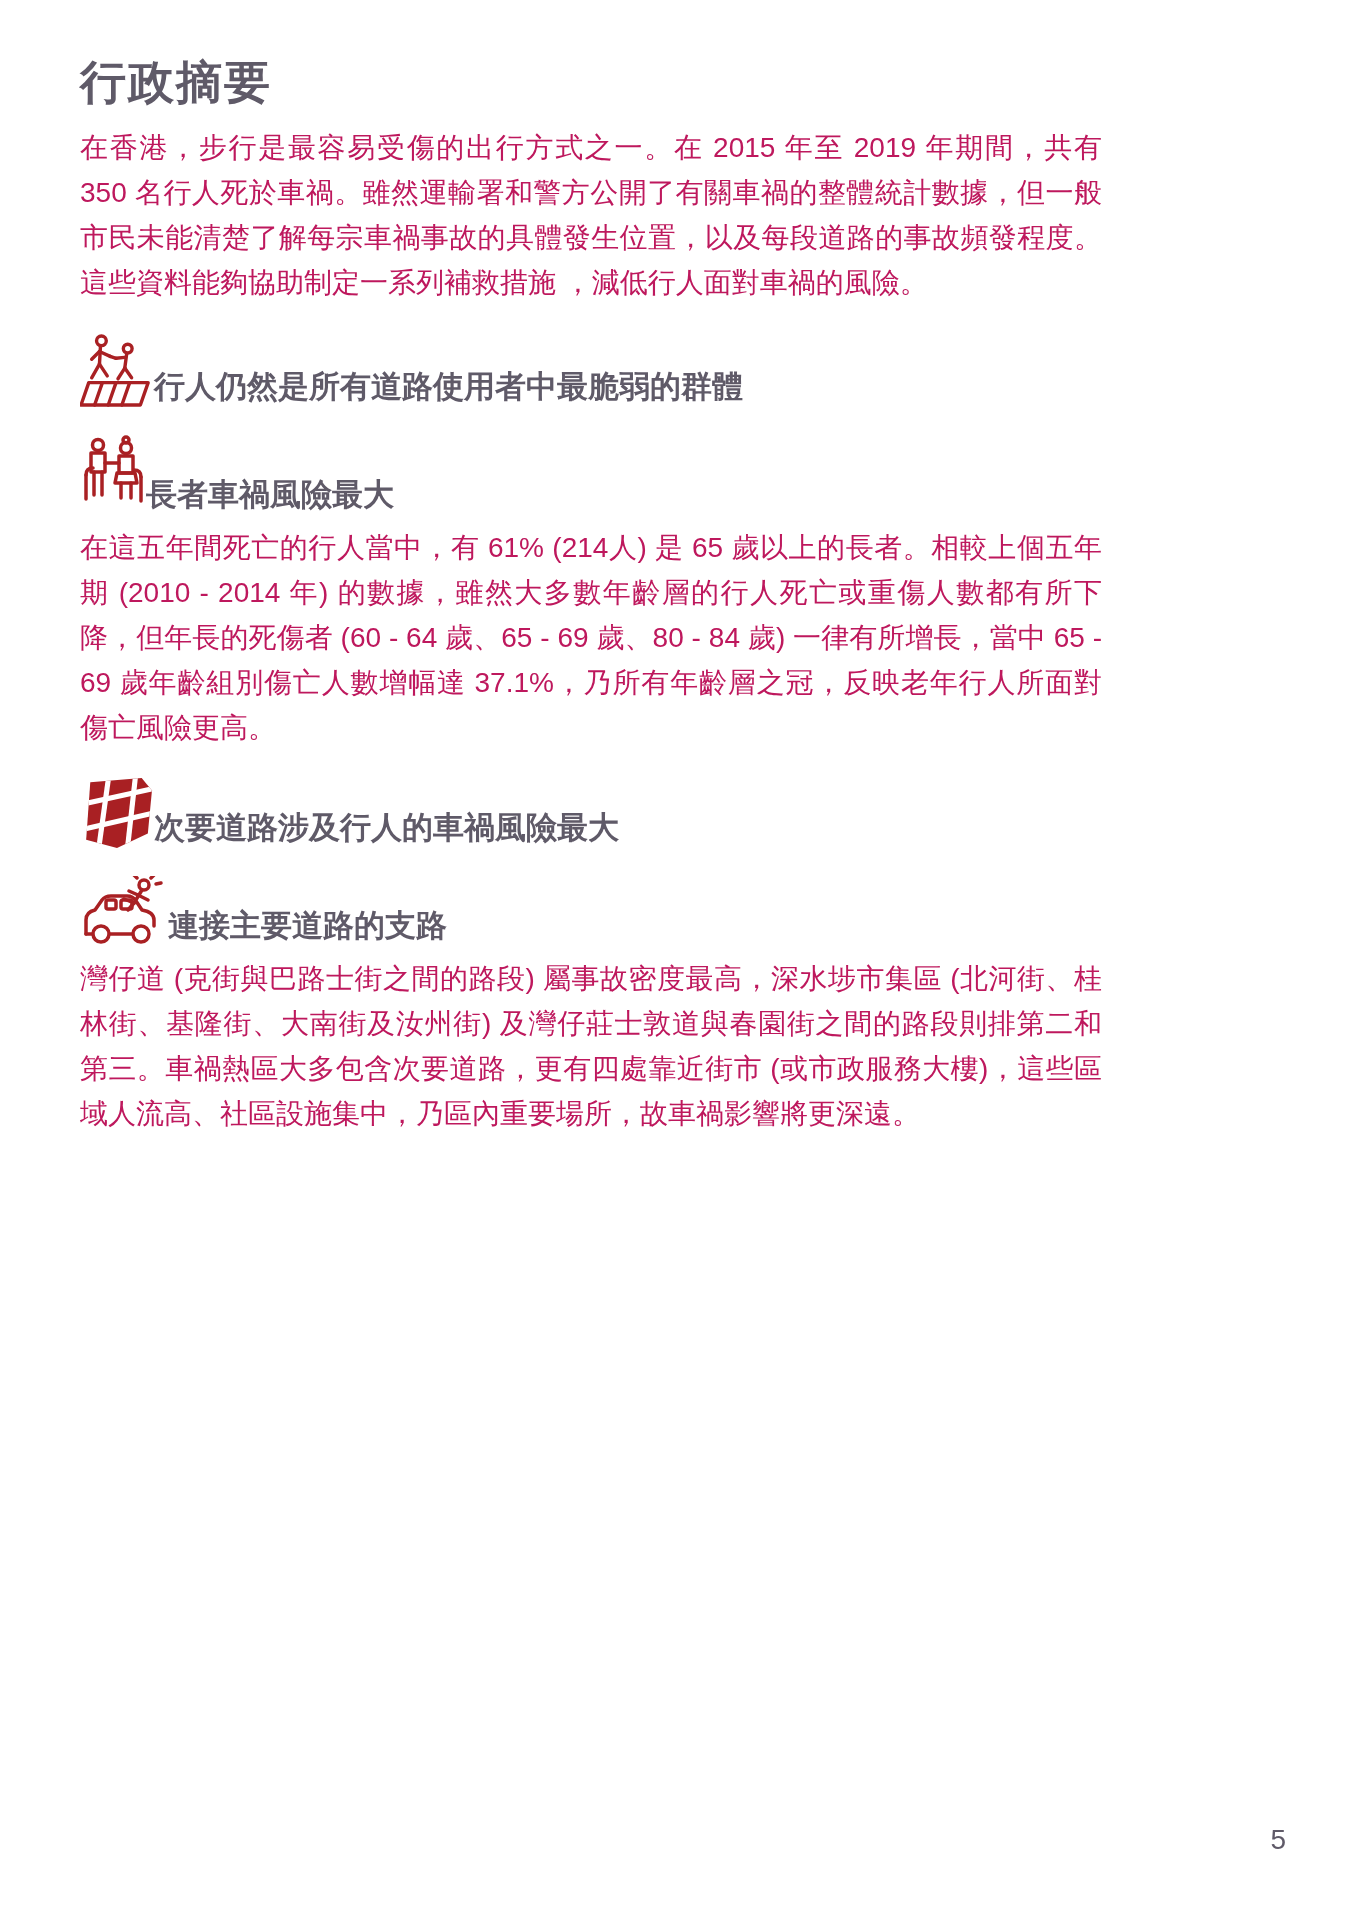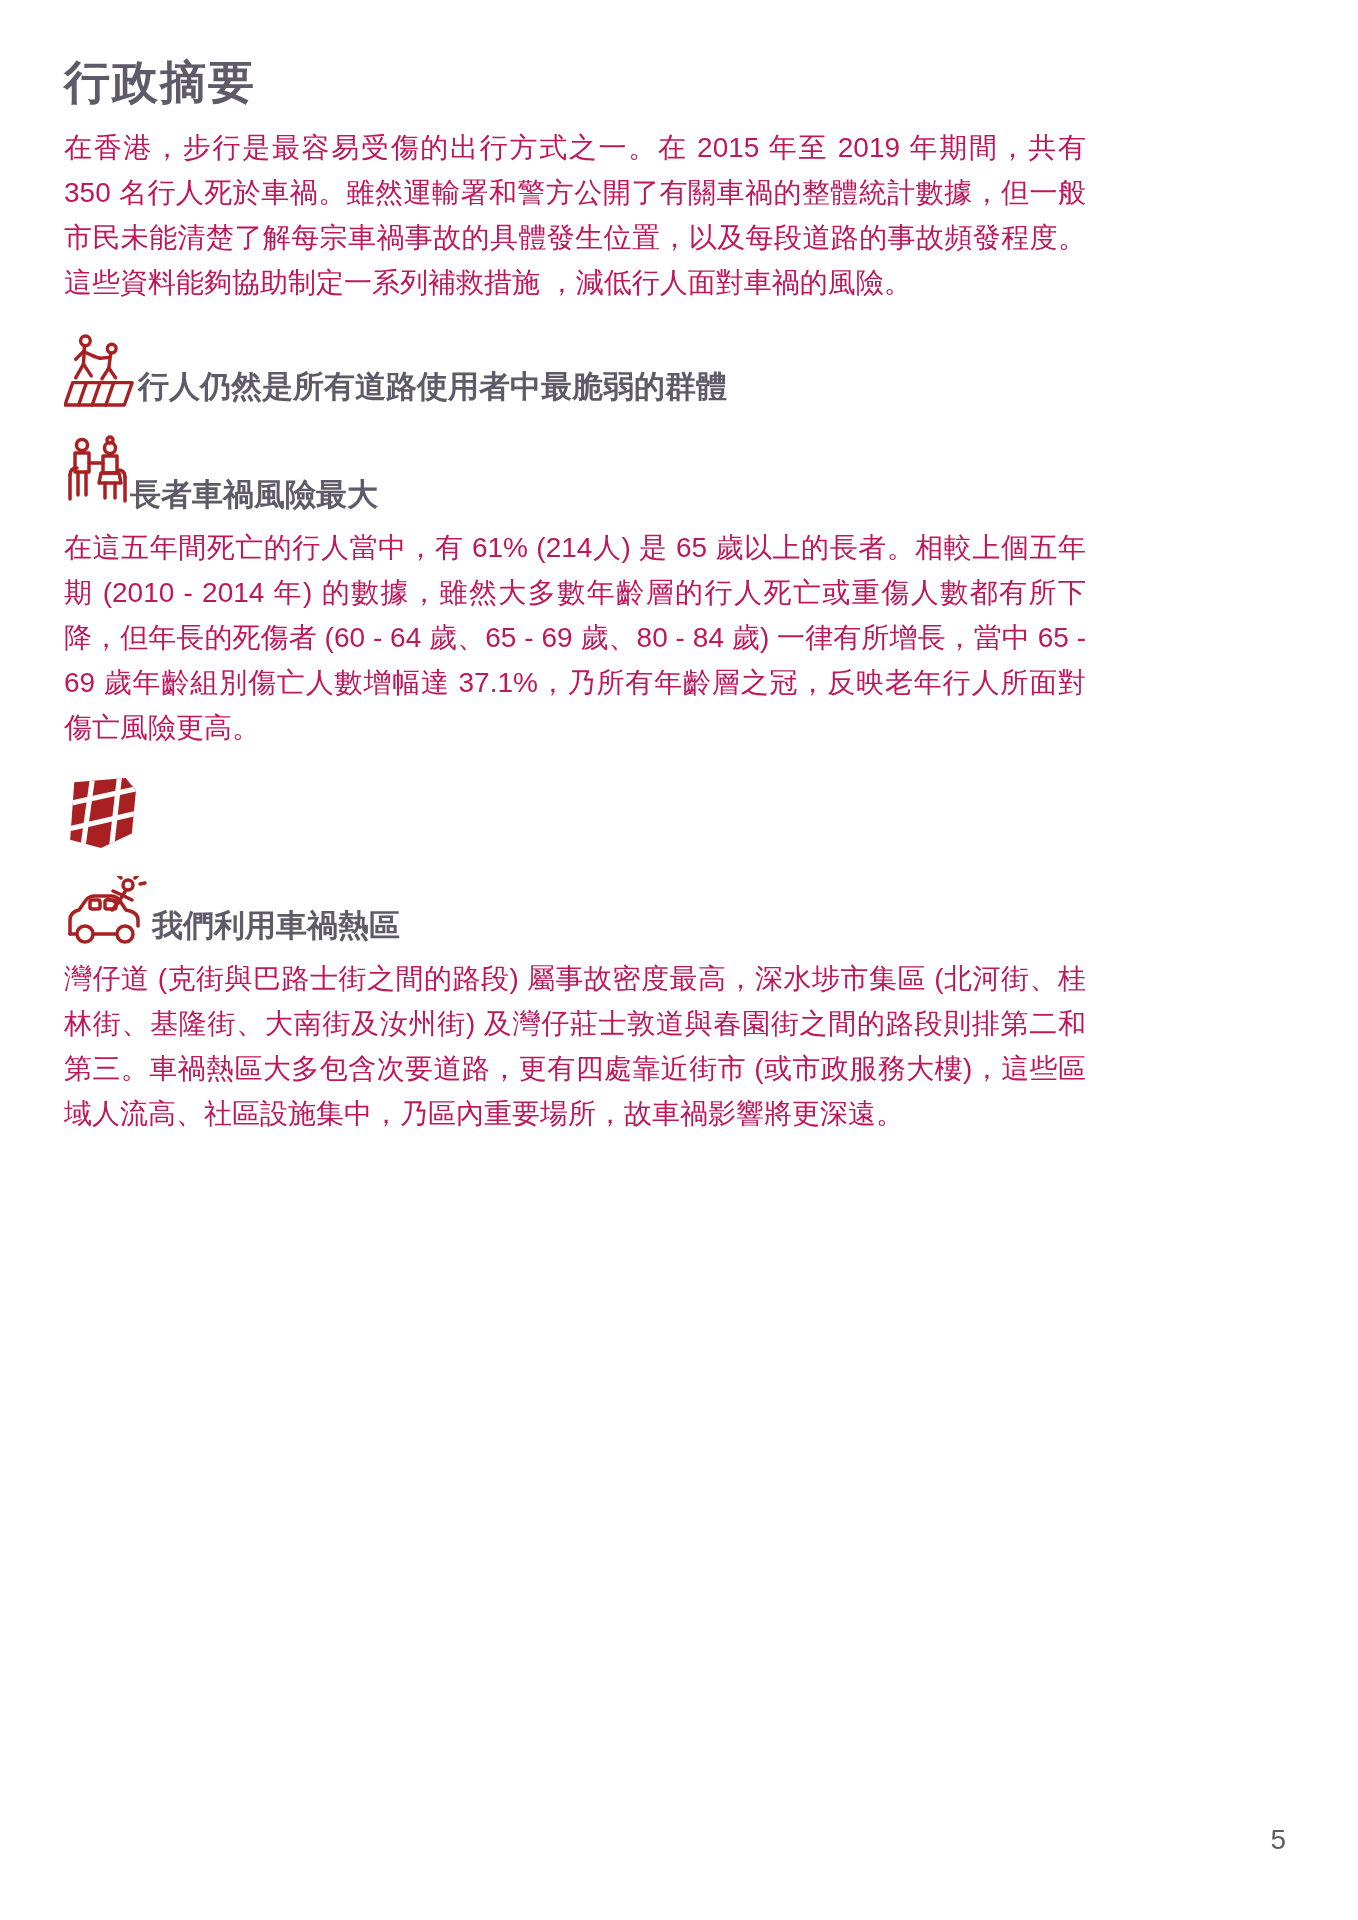"行政摘要" .page { padding: 56px 268px 0 64px -> 56px 268px 0 80px }
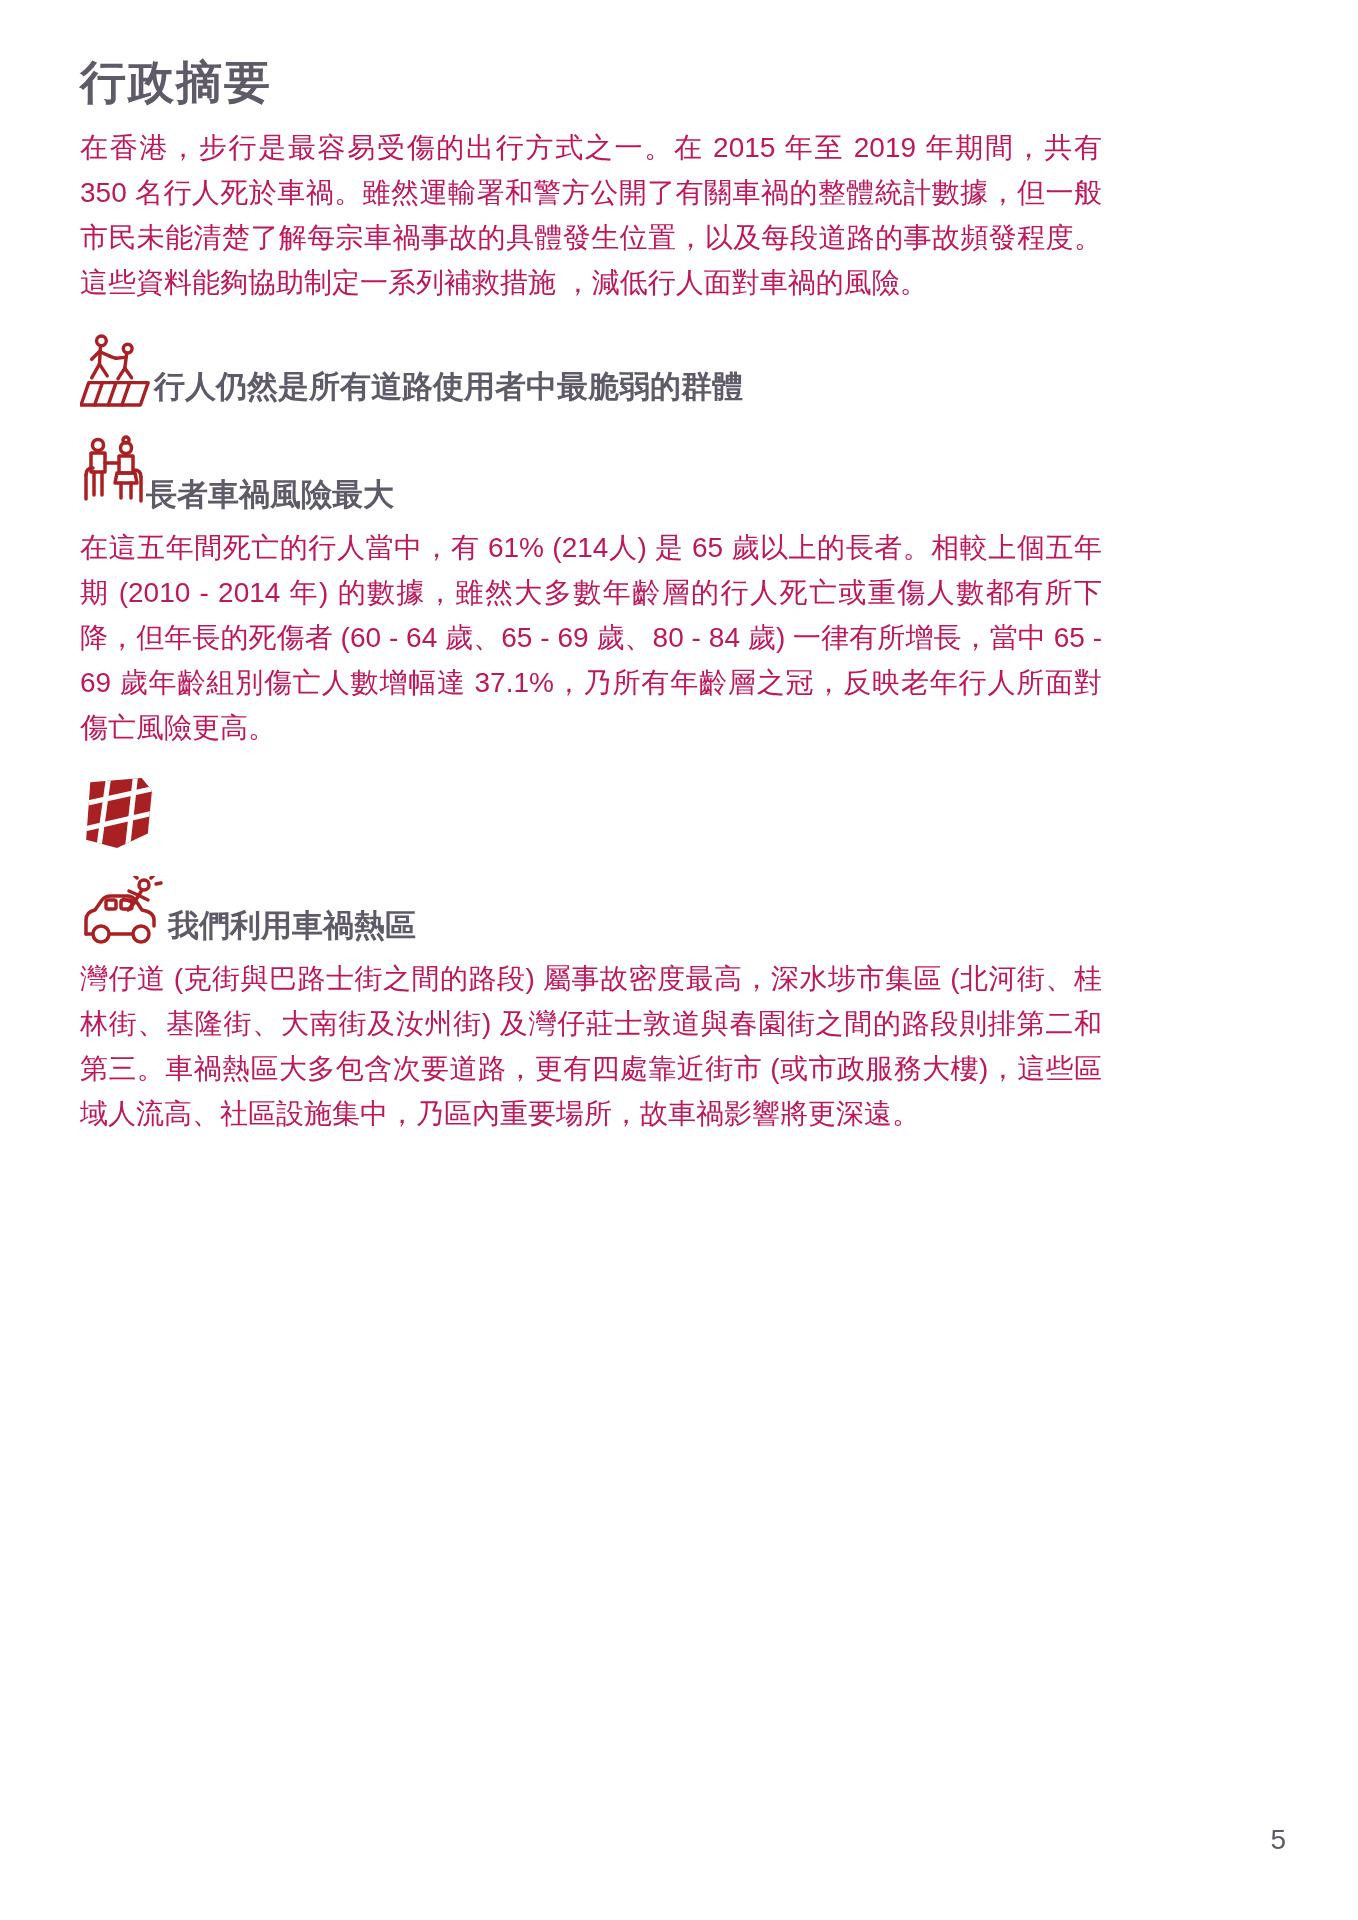"次要道路涉及行人的車禍風險最大" h2.sec-title { html: none -> <h2>次要道路涉及行人的車禍風險最大</h2> }
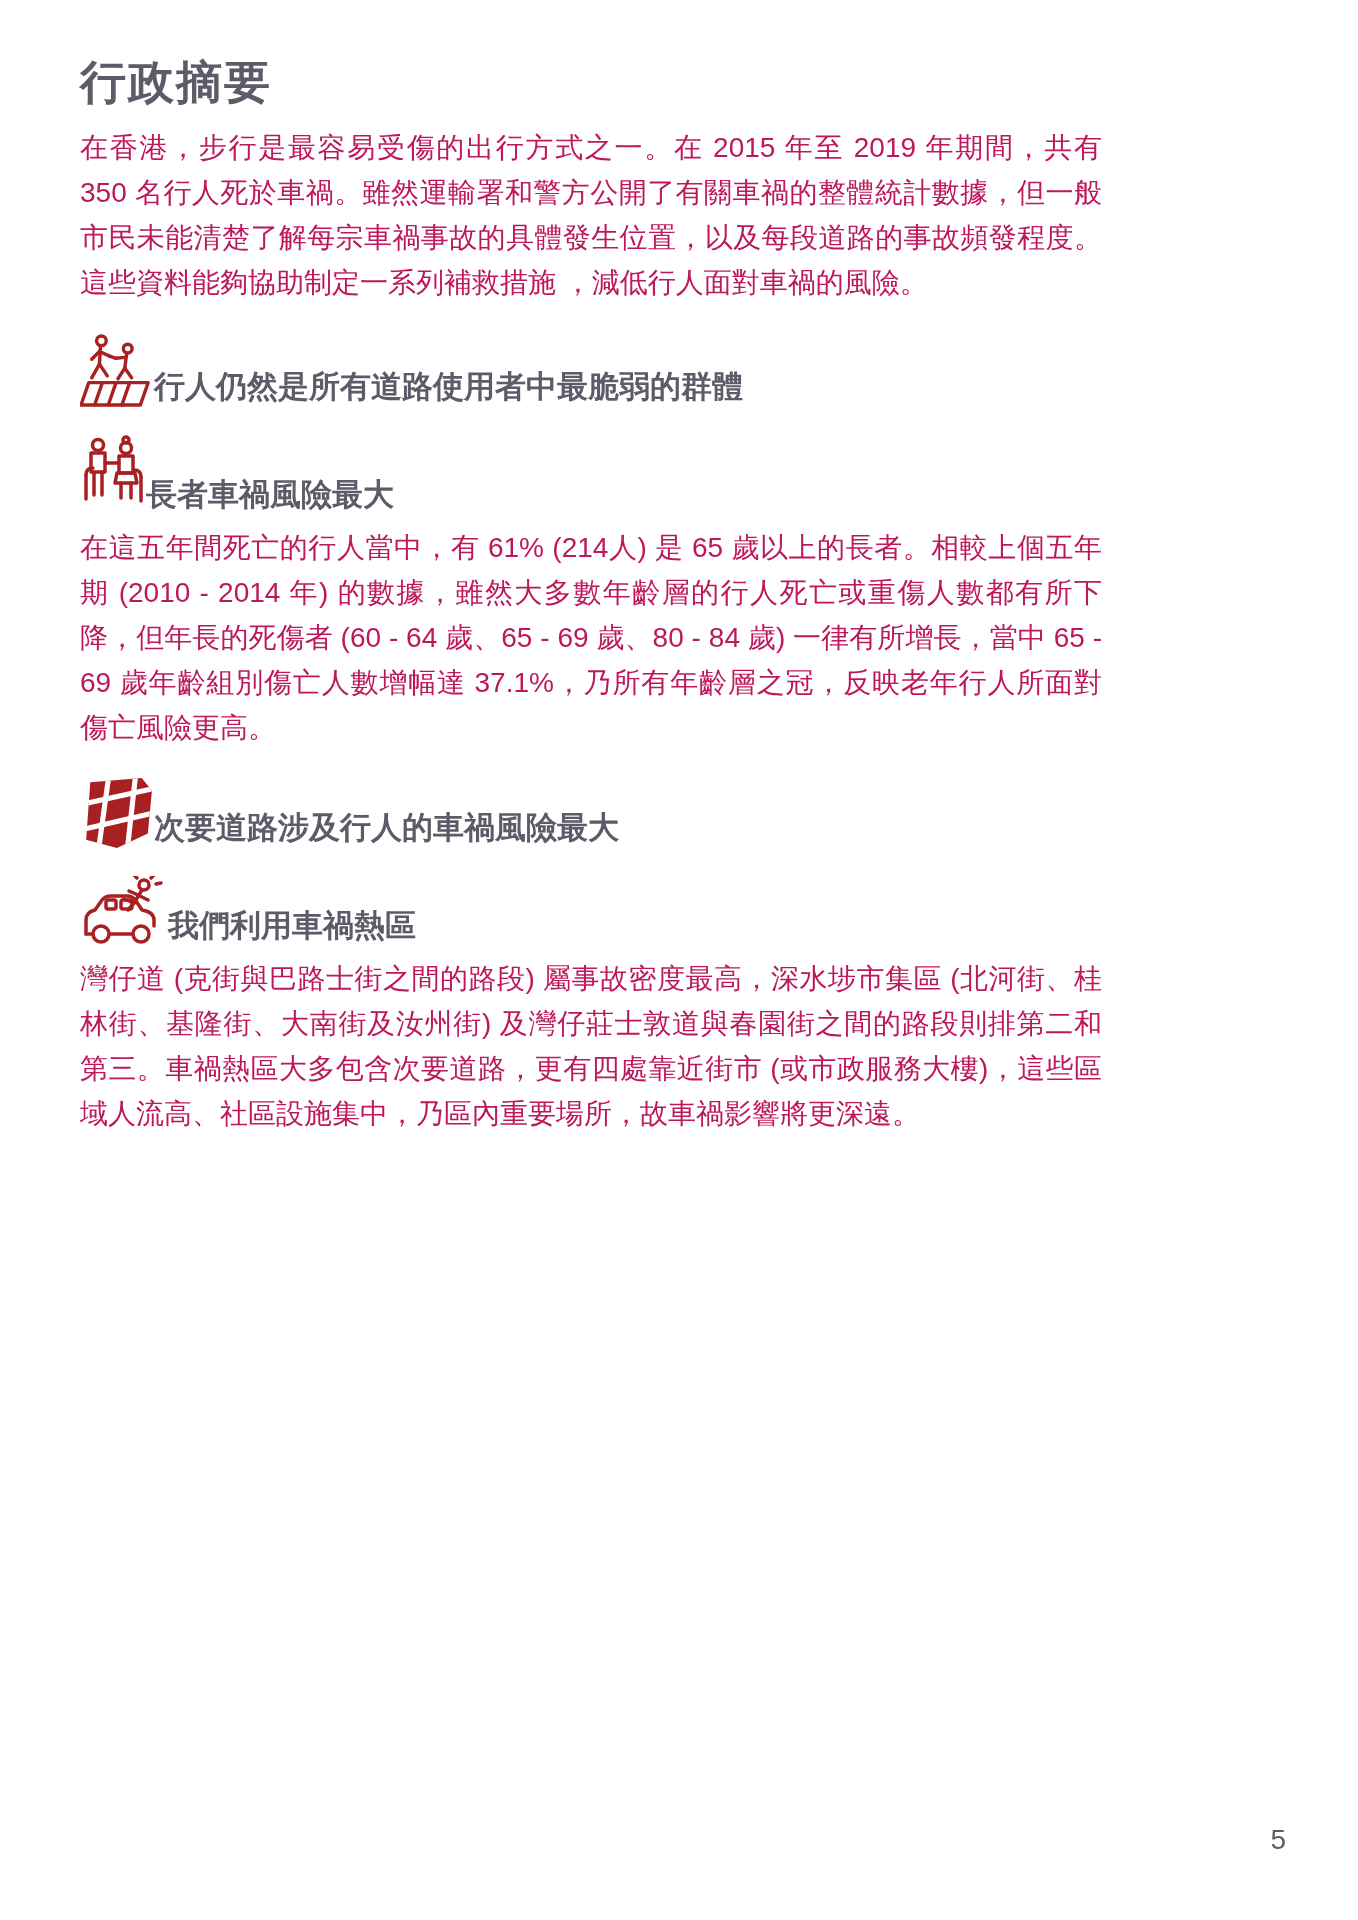"我們利用車禍熱區" h2.sec-title { text: 我們利用車禍熱區 -> 連接主要道路的支路 }
